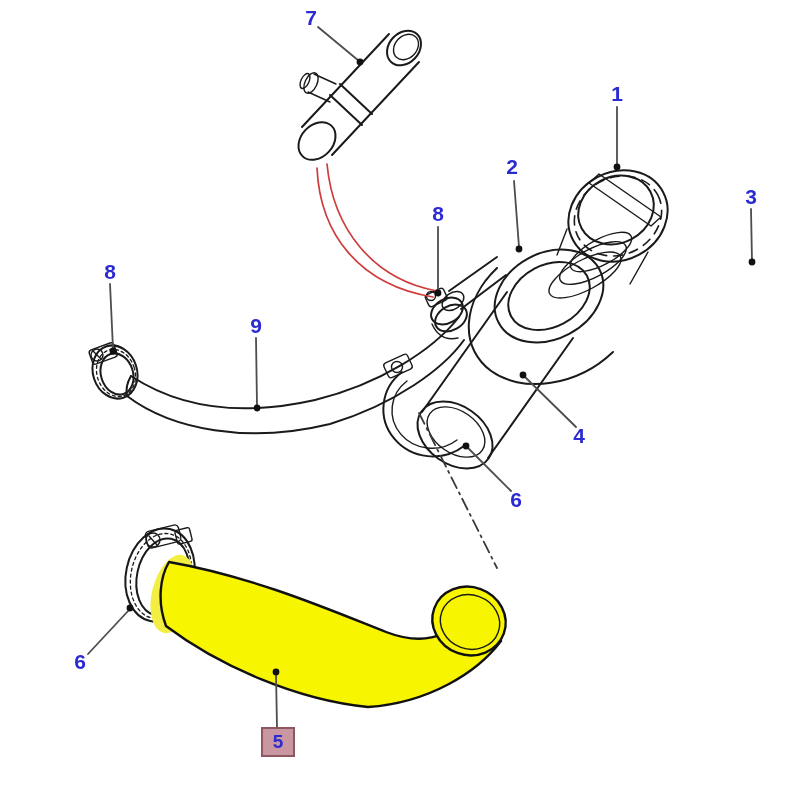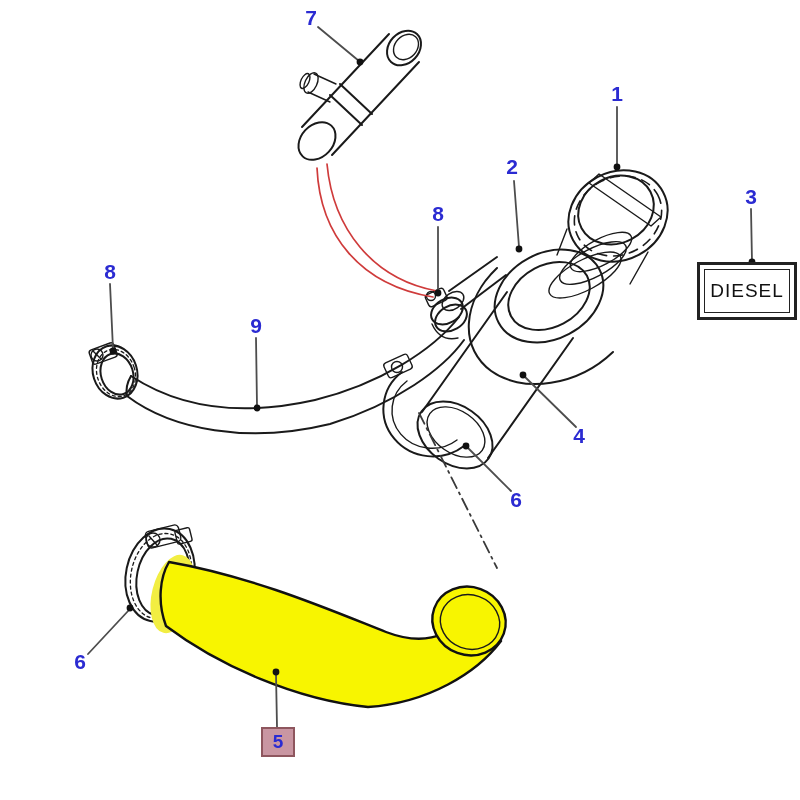"DIESEL" div.diesel-box { html: <div> <div> <span>DIESEL</span> </div> </div> -> none }
